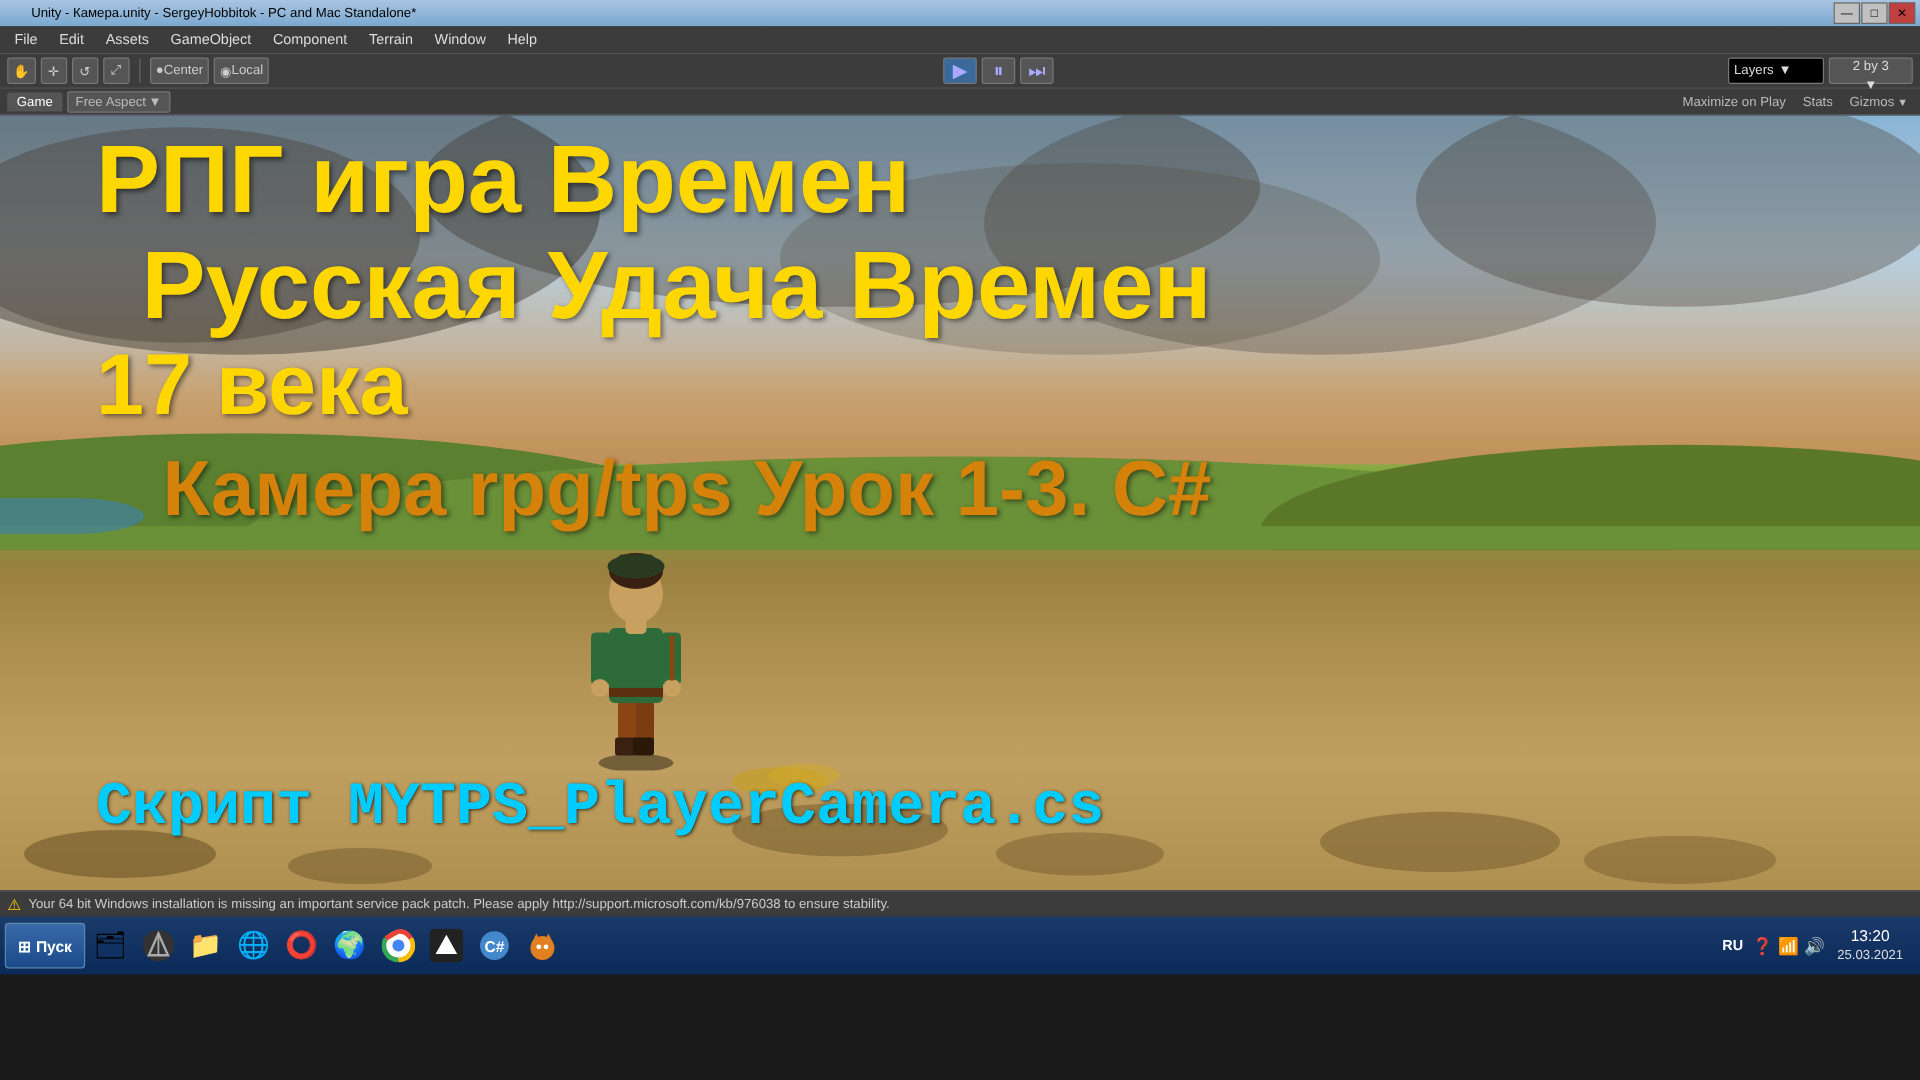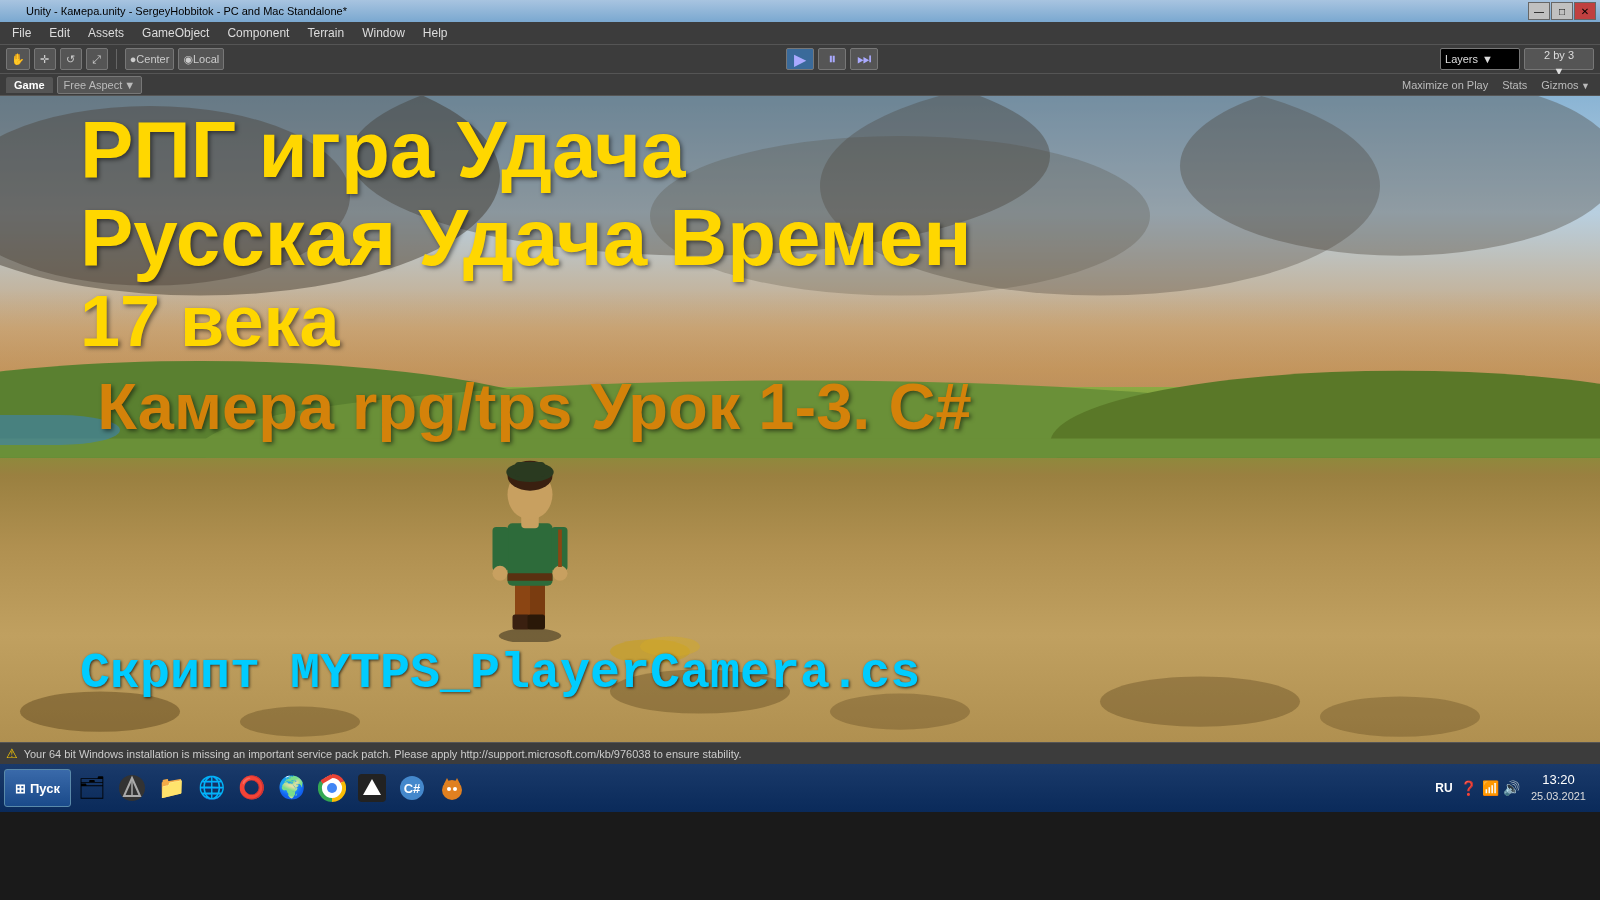"Game" .panel-tab { font-weight: bold -> none }
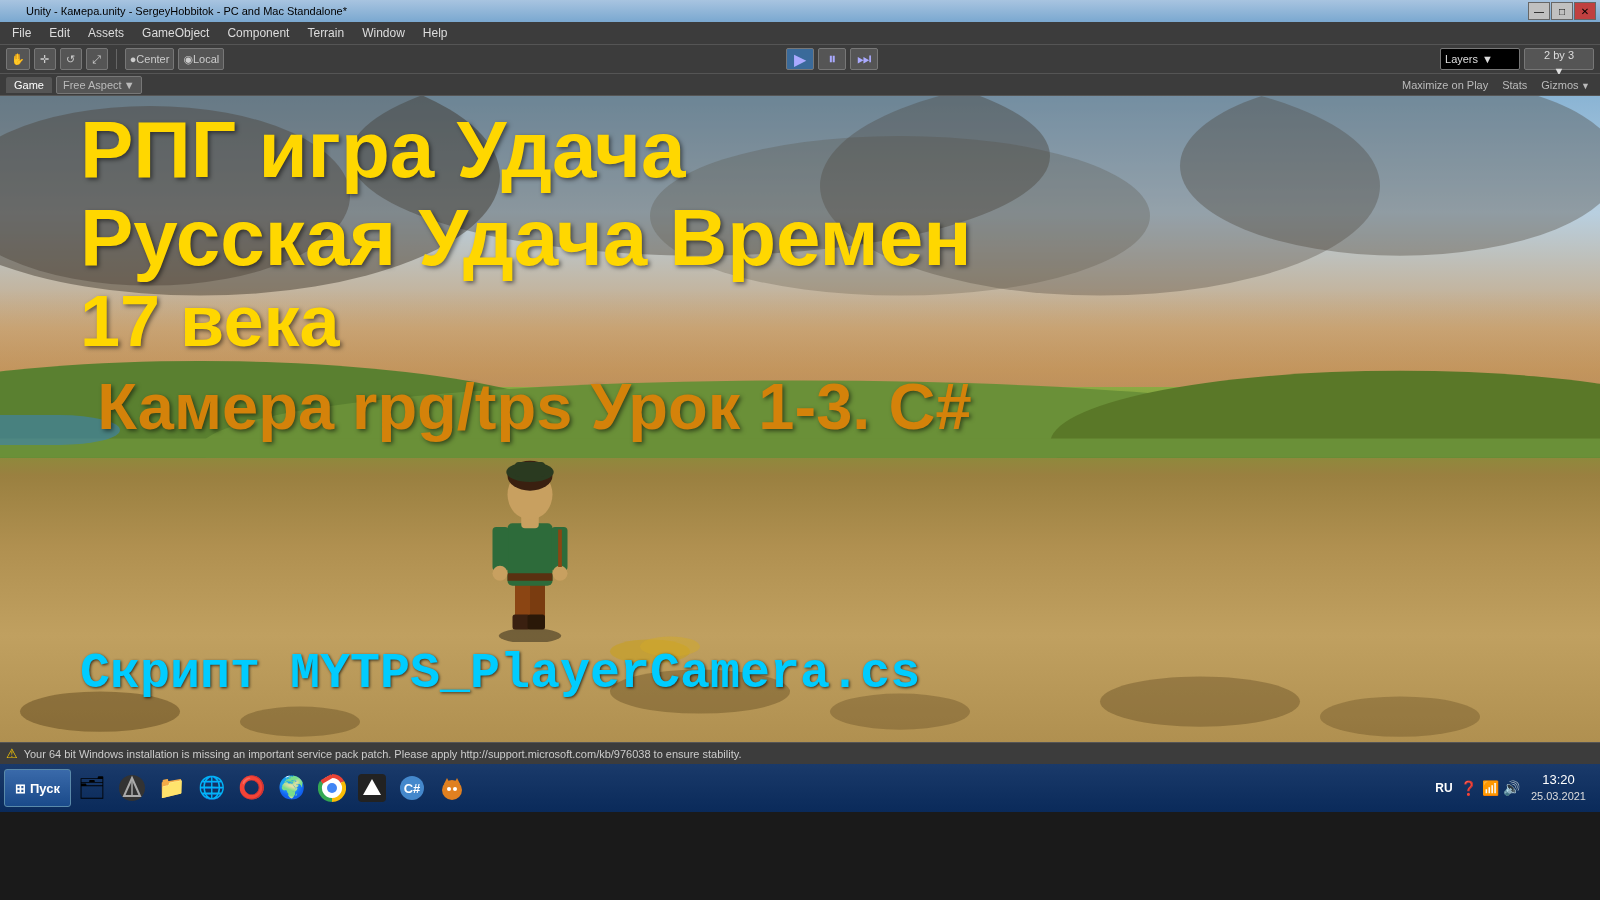"РПГ игра Удача" div { text: Удача -> Времен }
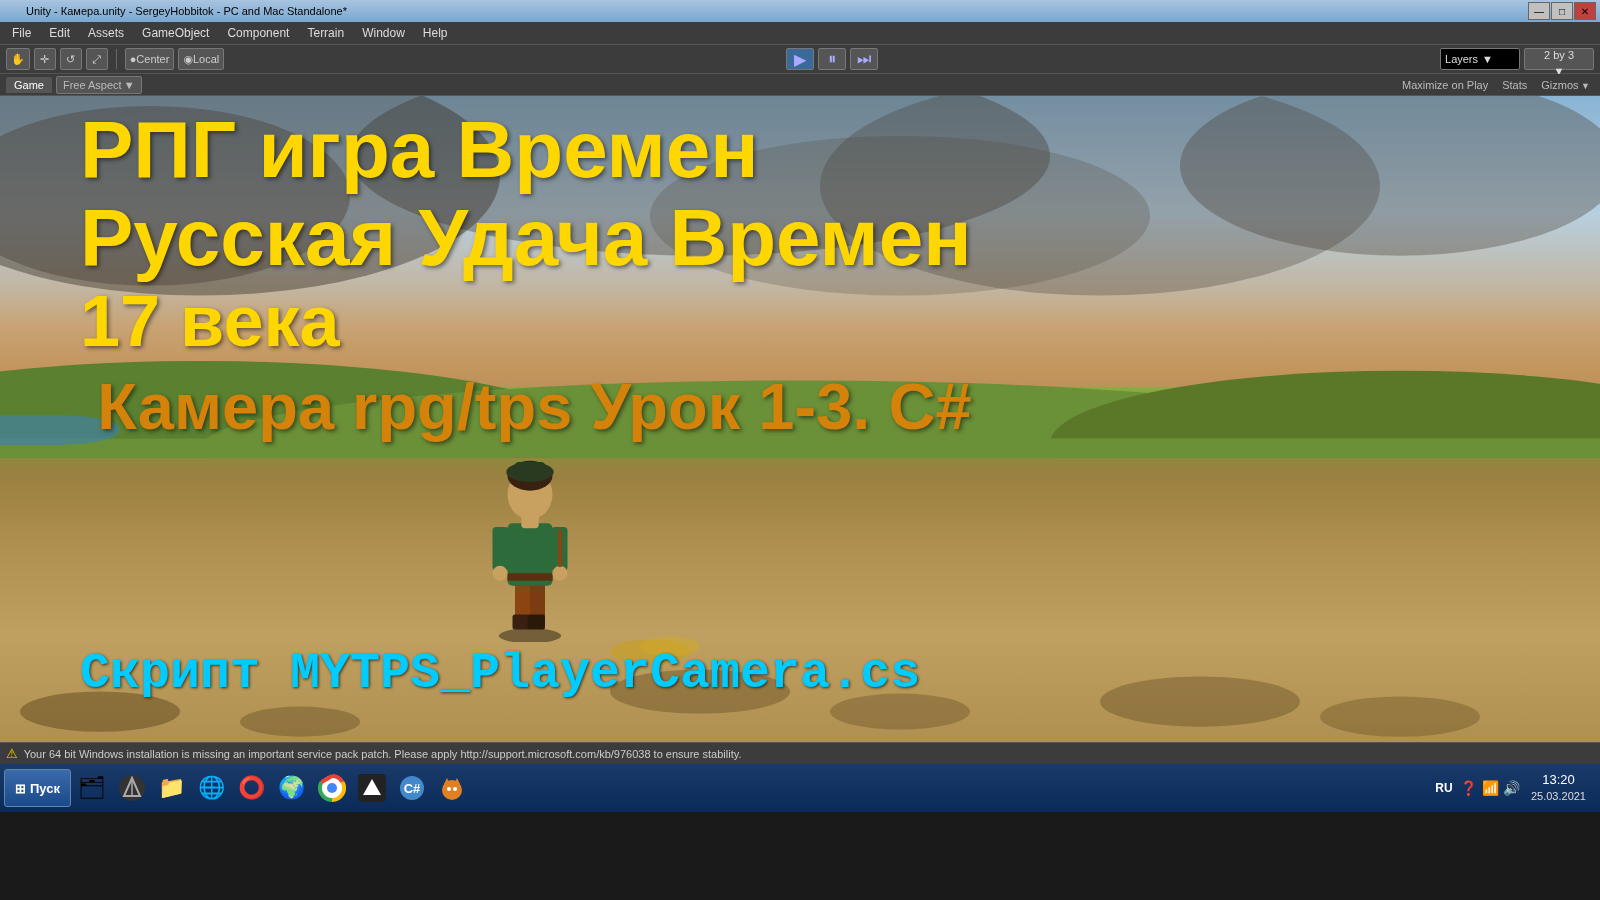"Русская Удача Времен" #game-title-line2 { margin-left: none -> 38px }
